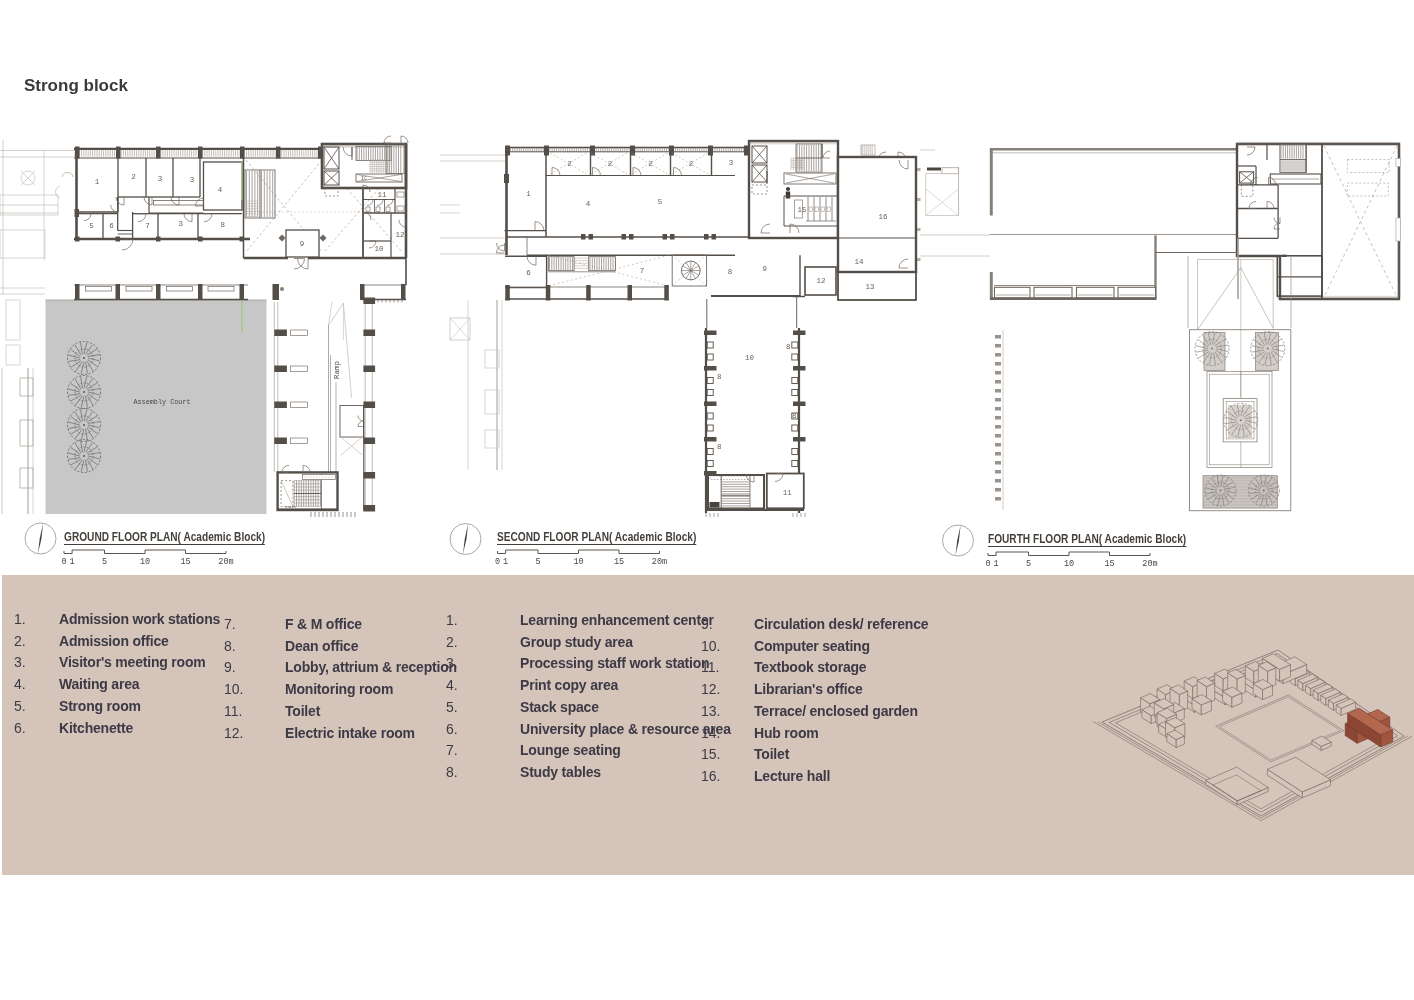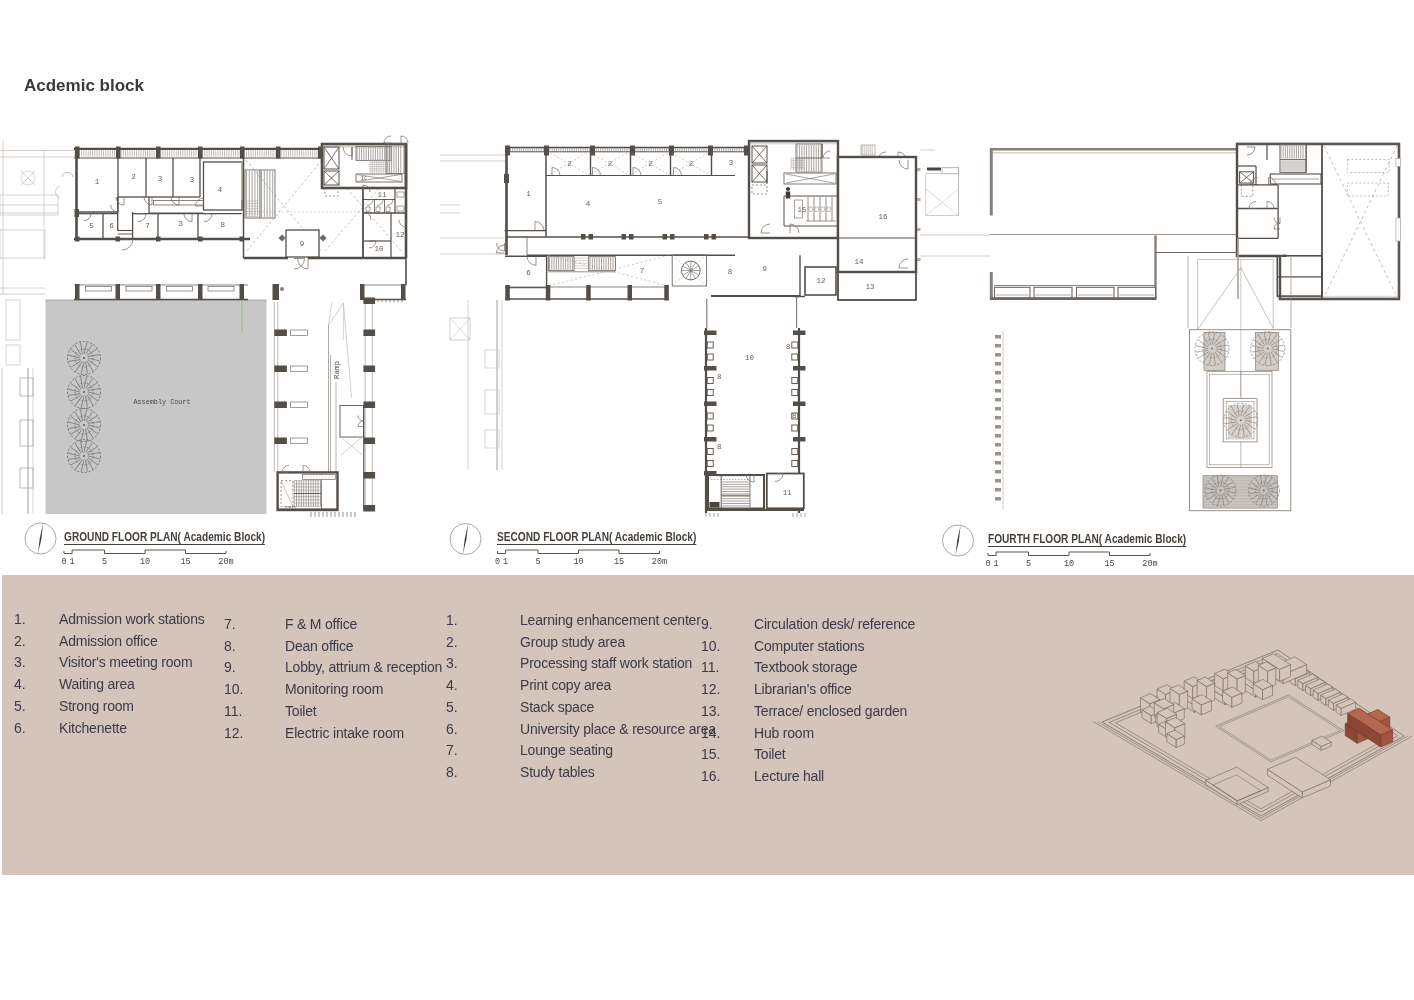"Acdemic block" div { text: Acdemic -> Strong }
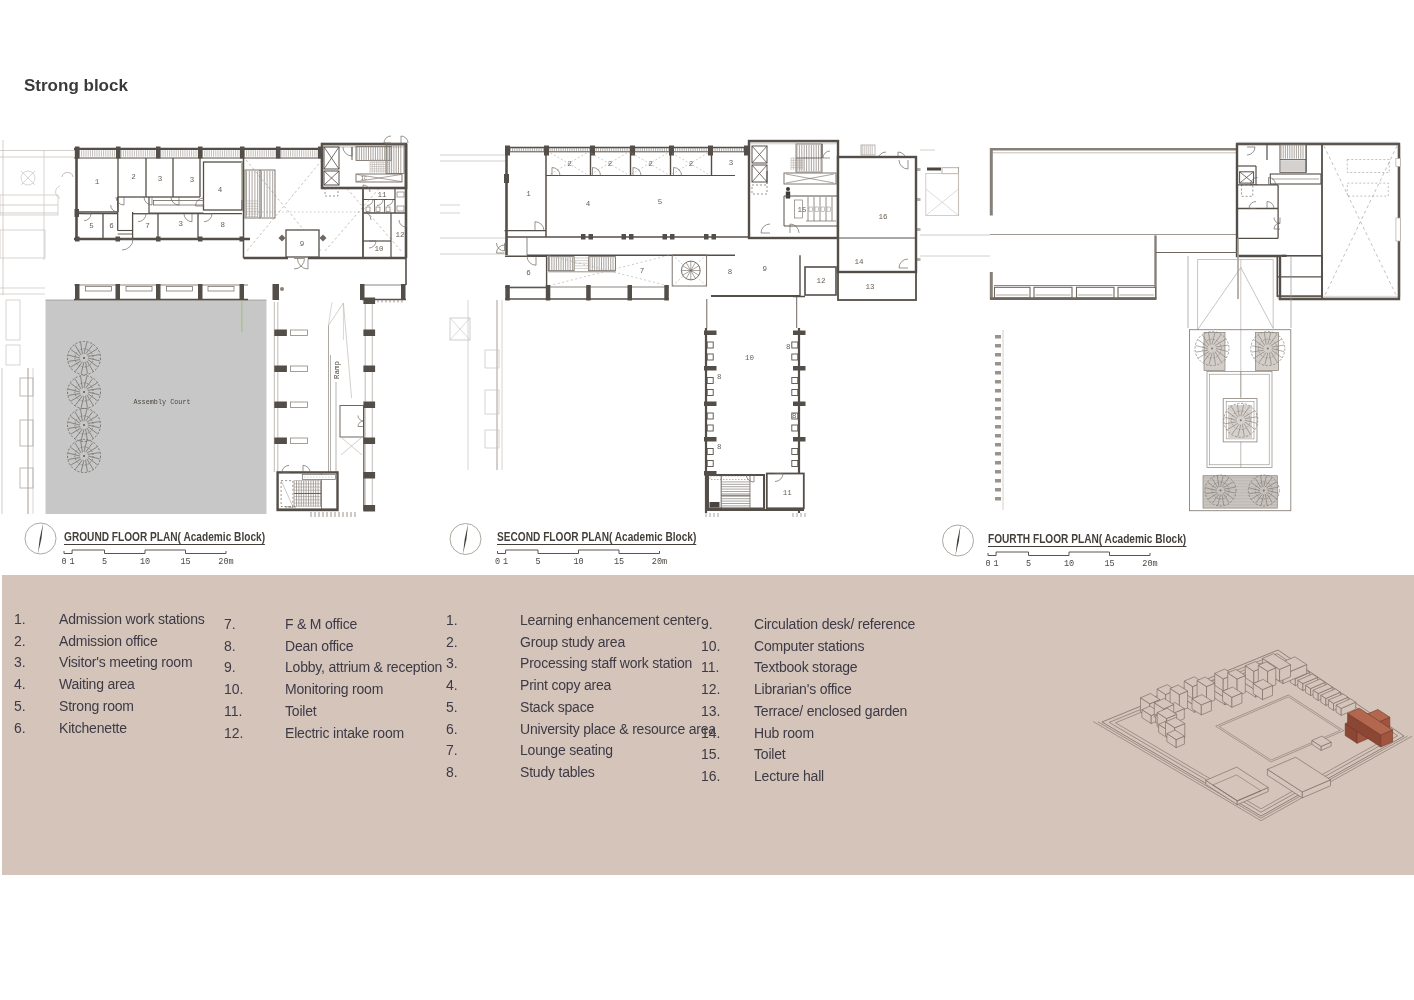"Admission work stations" .leg { font-weight: none -> bold }
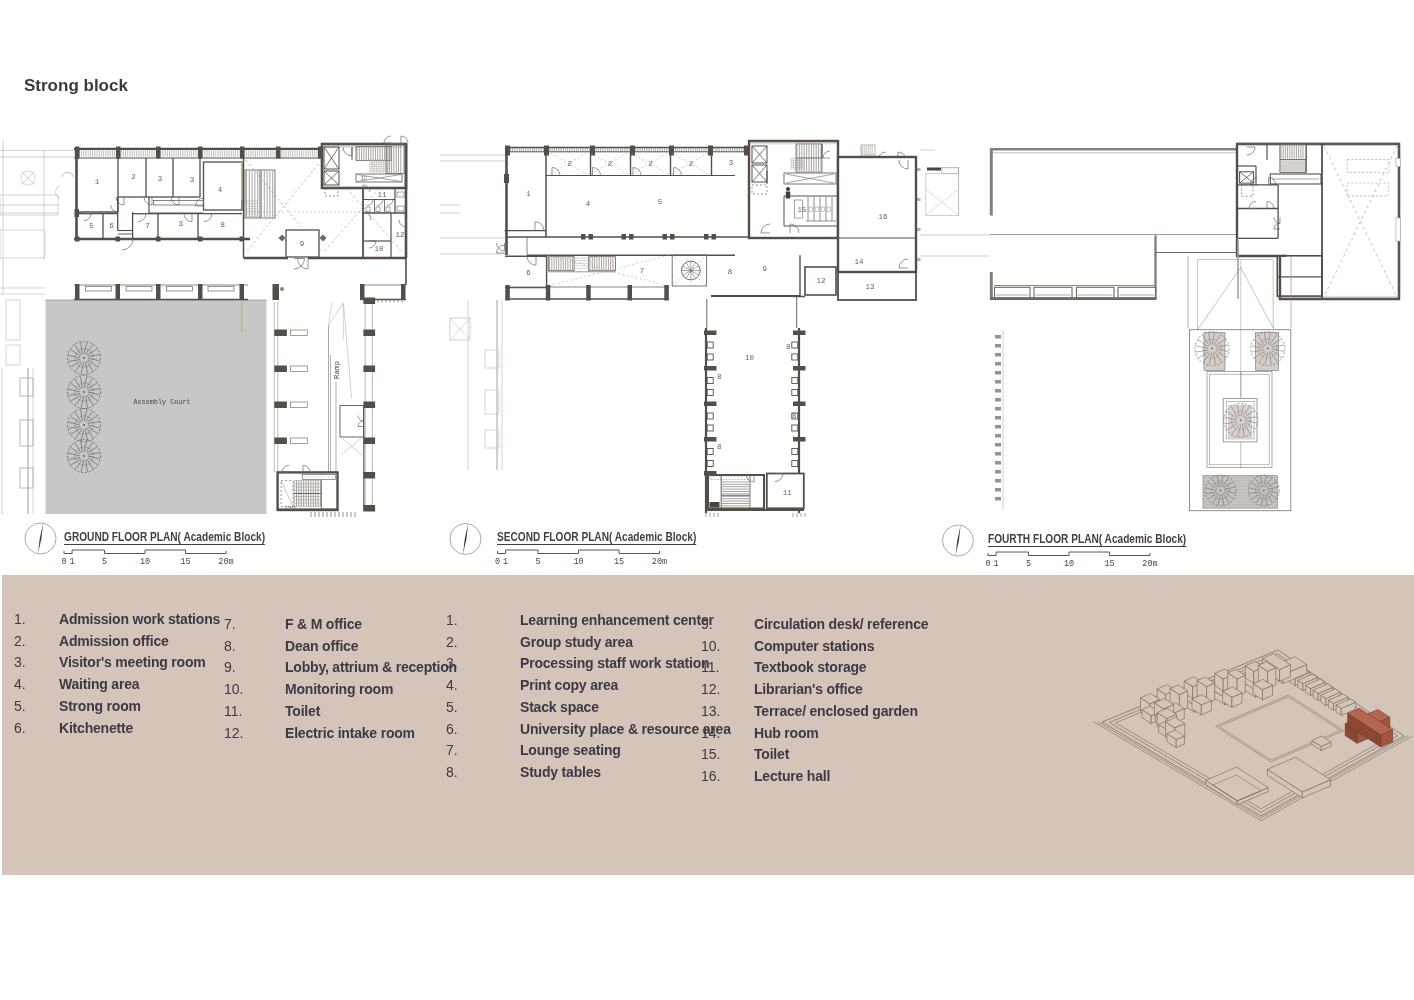"Circulation desk/ reference" div.leg { text: stations -> seating }
